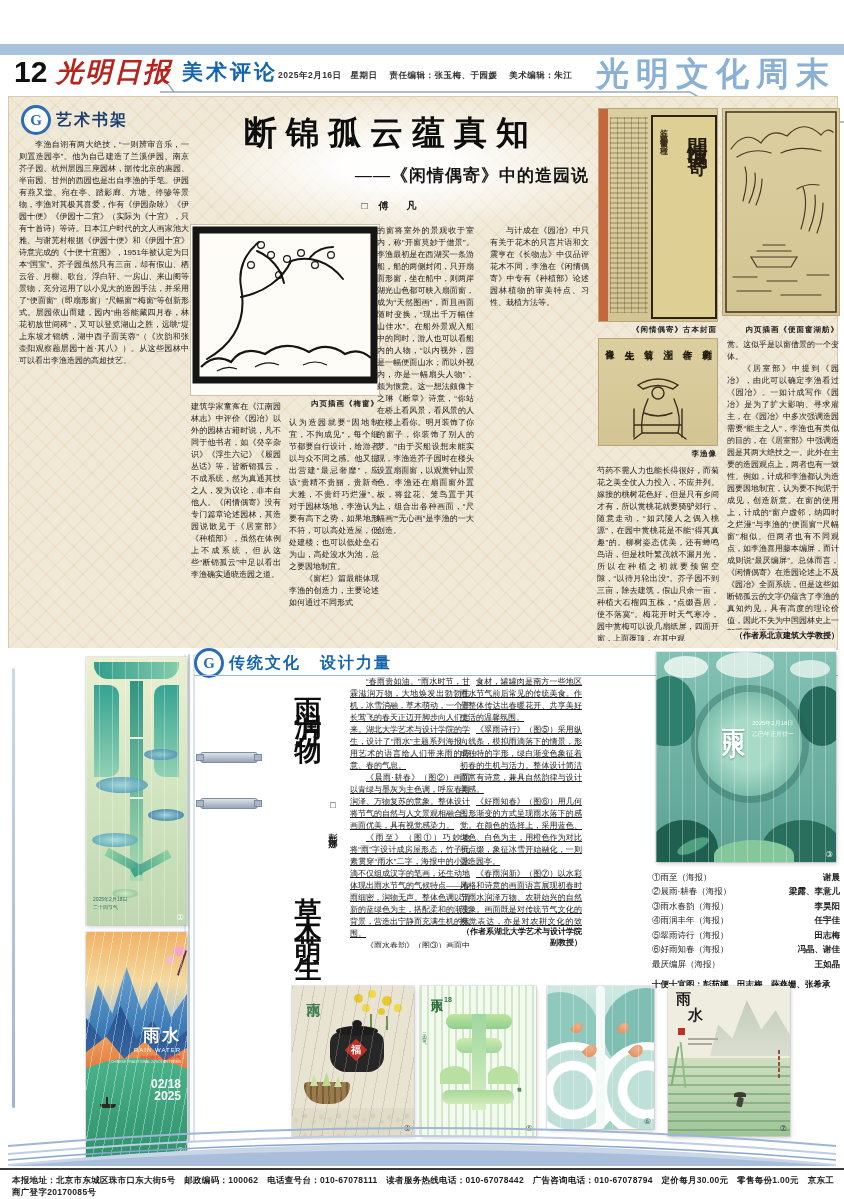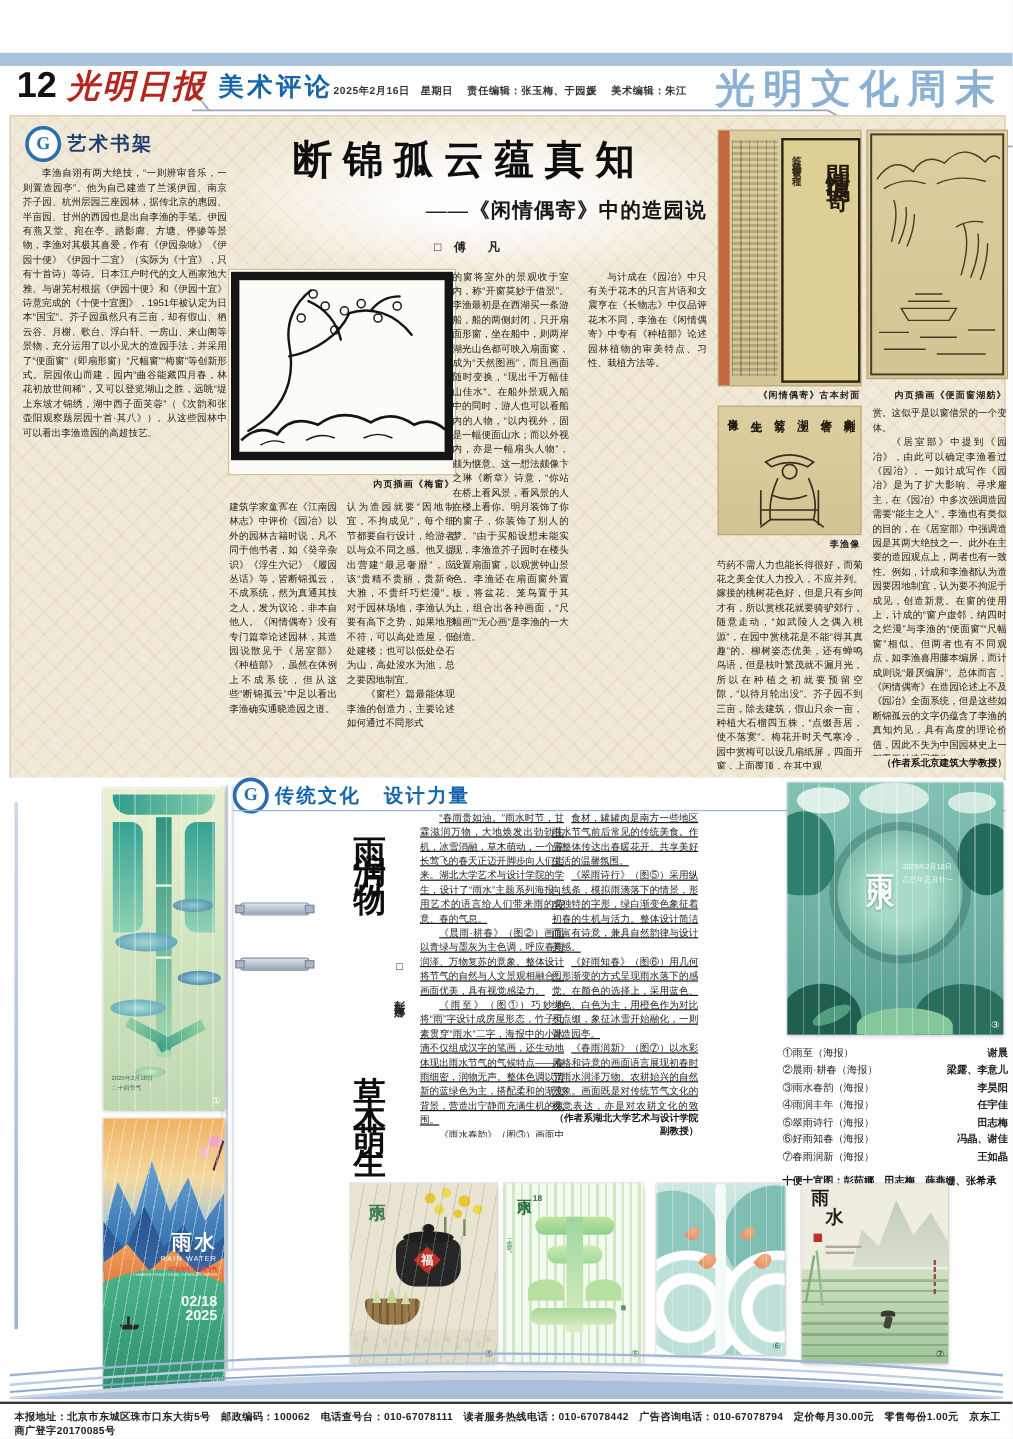"建筑学家童寯在《江南园林志》中评价《园冶》以外的园林古籍时说，凡不同于他书者，如" div.abs { top: 320px -> 304px }
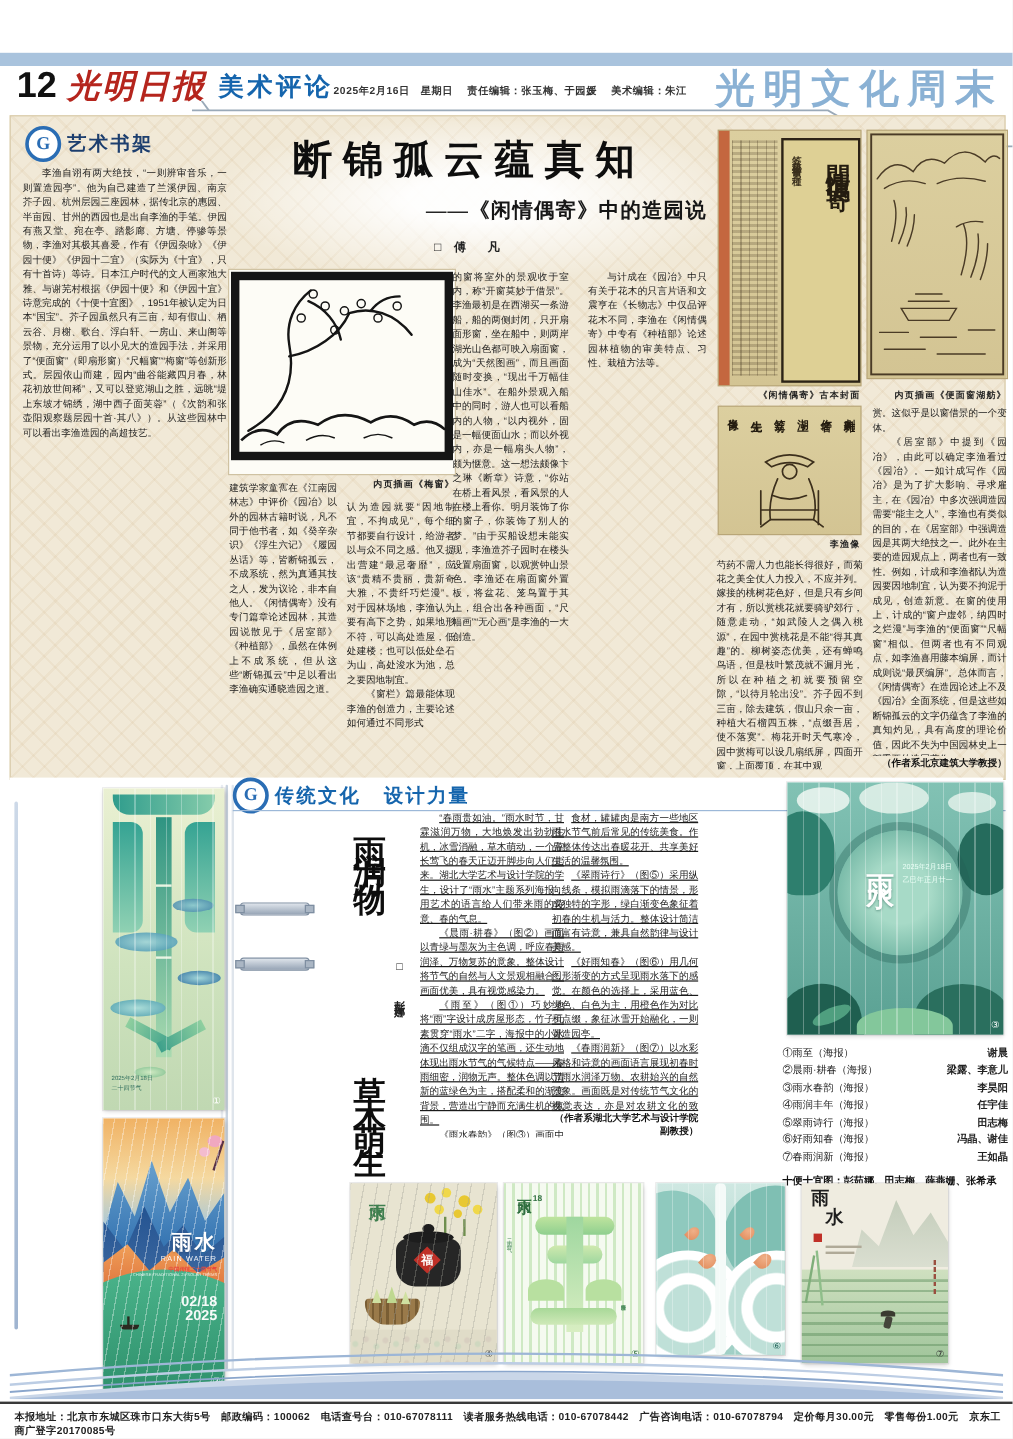"⑦春雨润新（海报）" span { text: ⑦春雨润新 -> 最厌编屏 }
